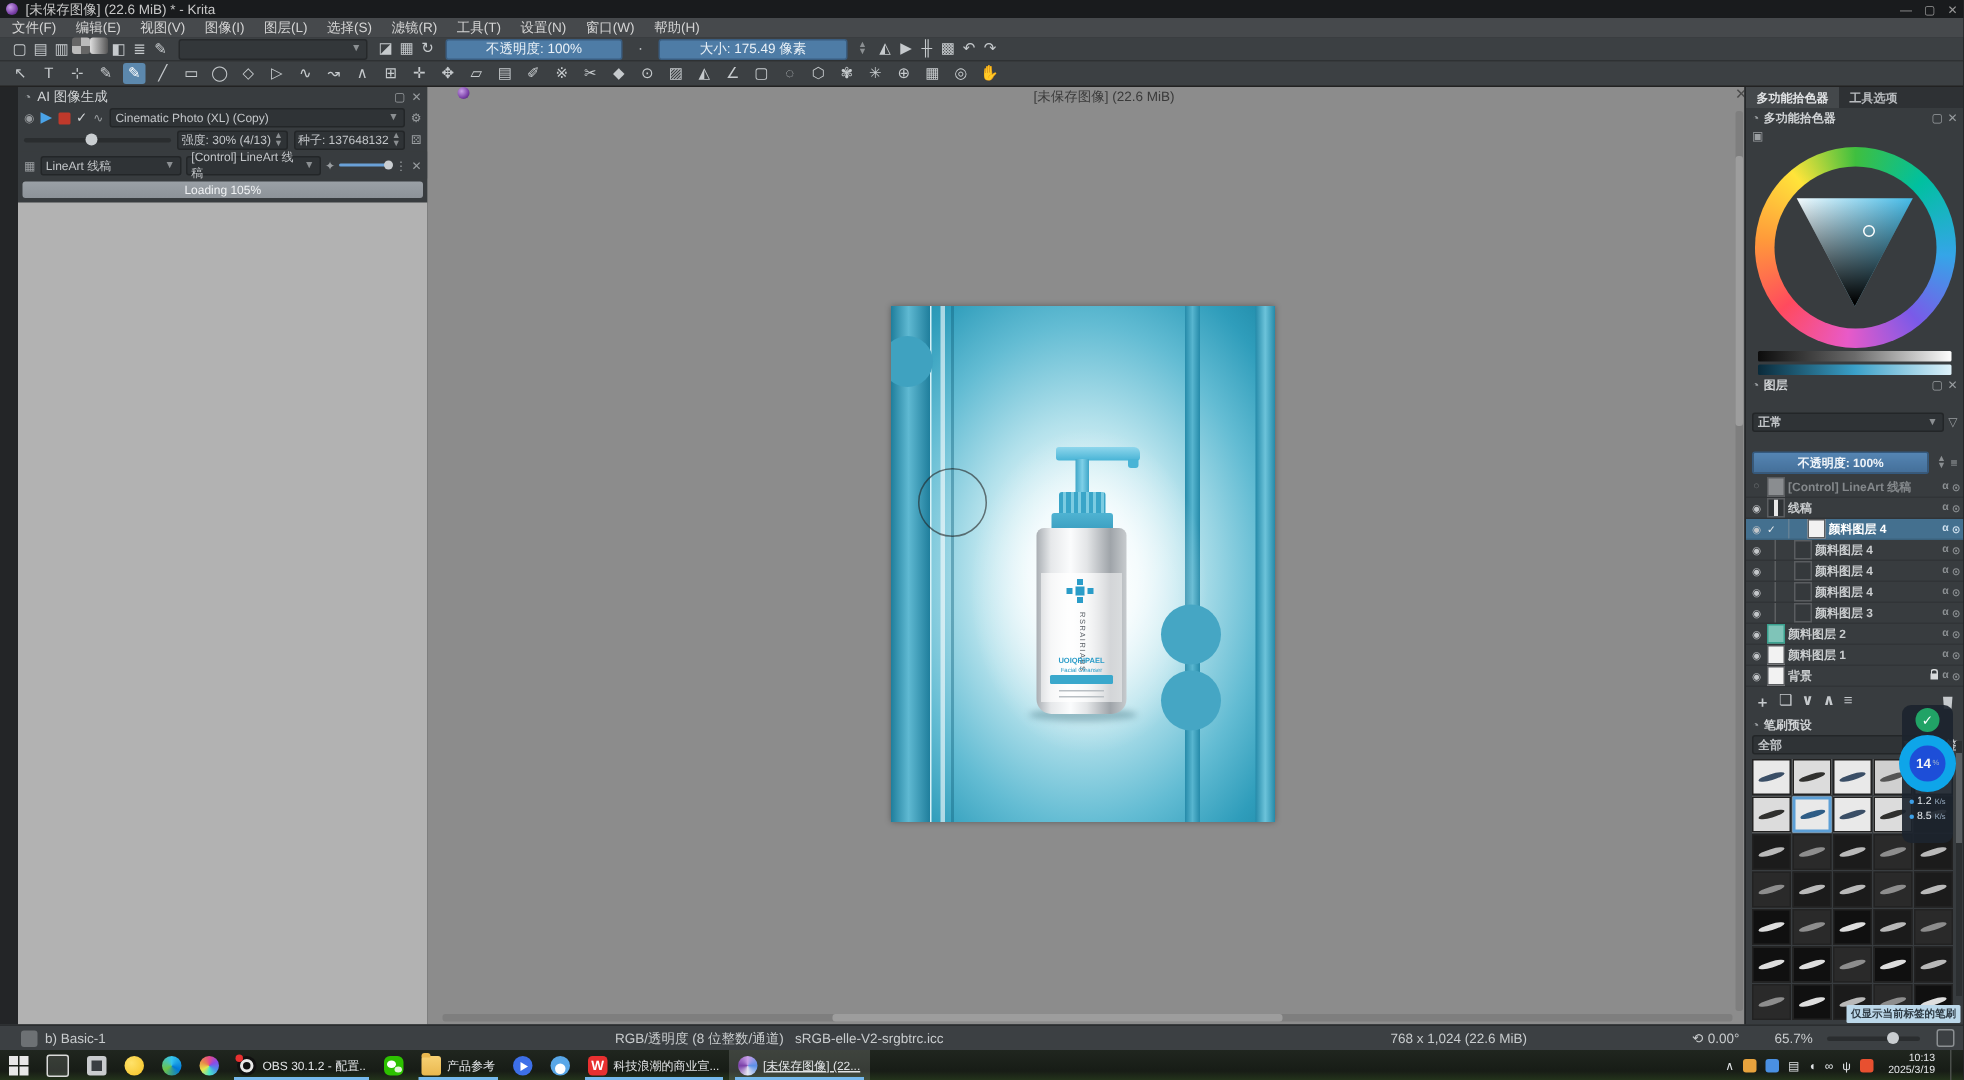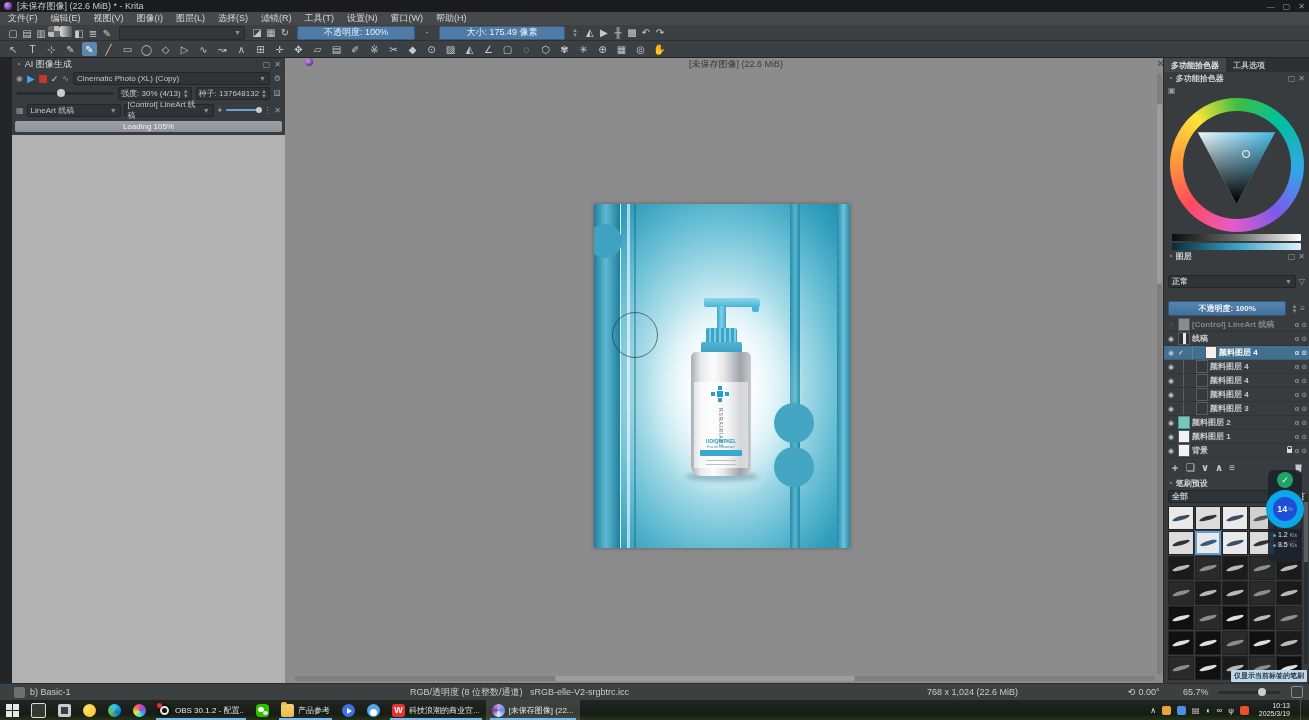"[未保存图像] (22..." .tk-btn.active { text-decoration: none -> underline }
